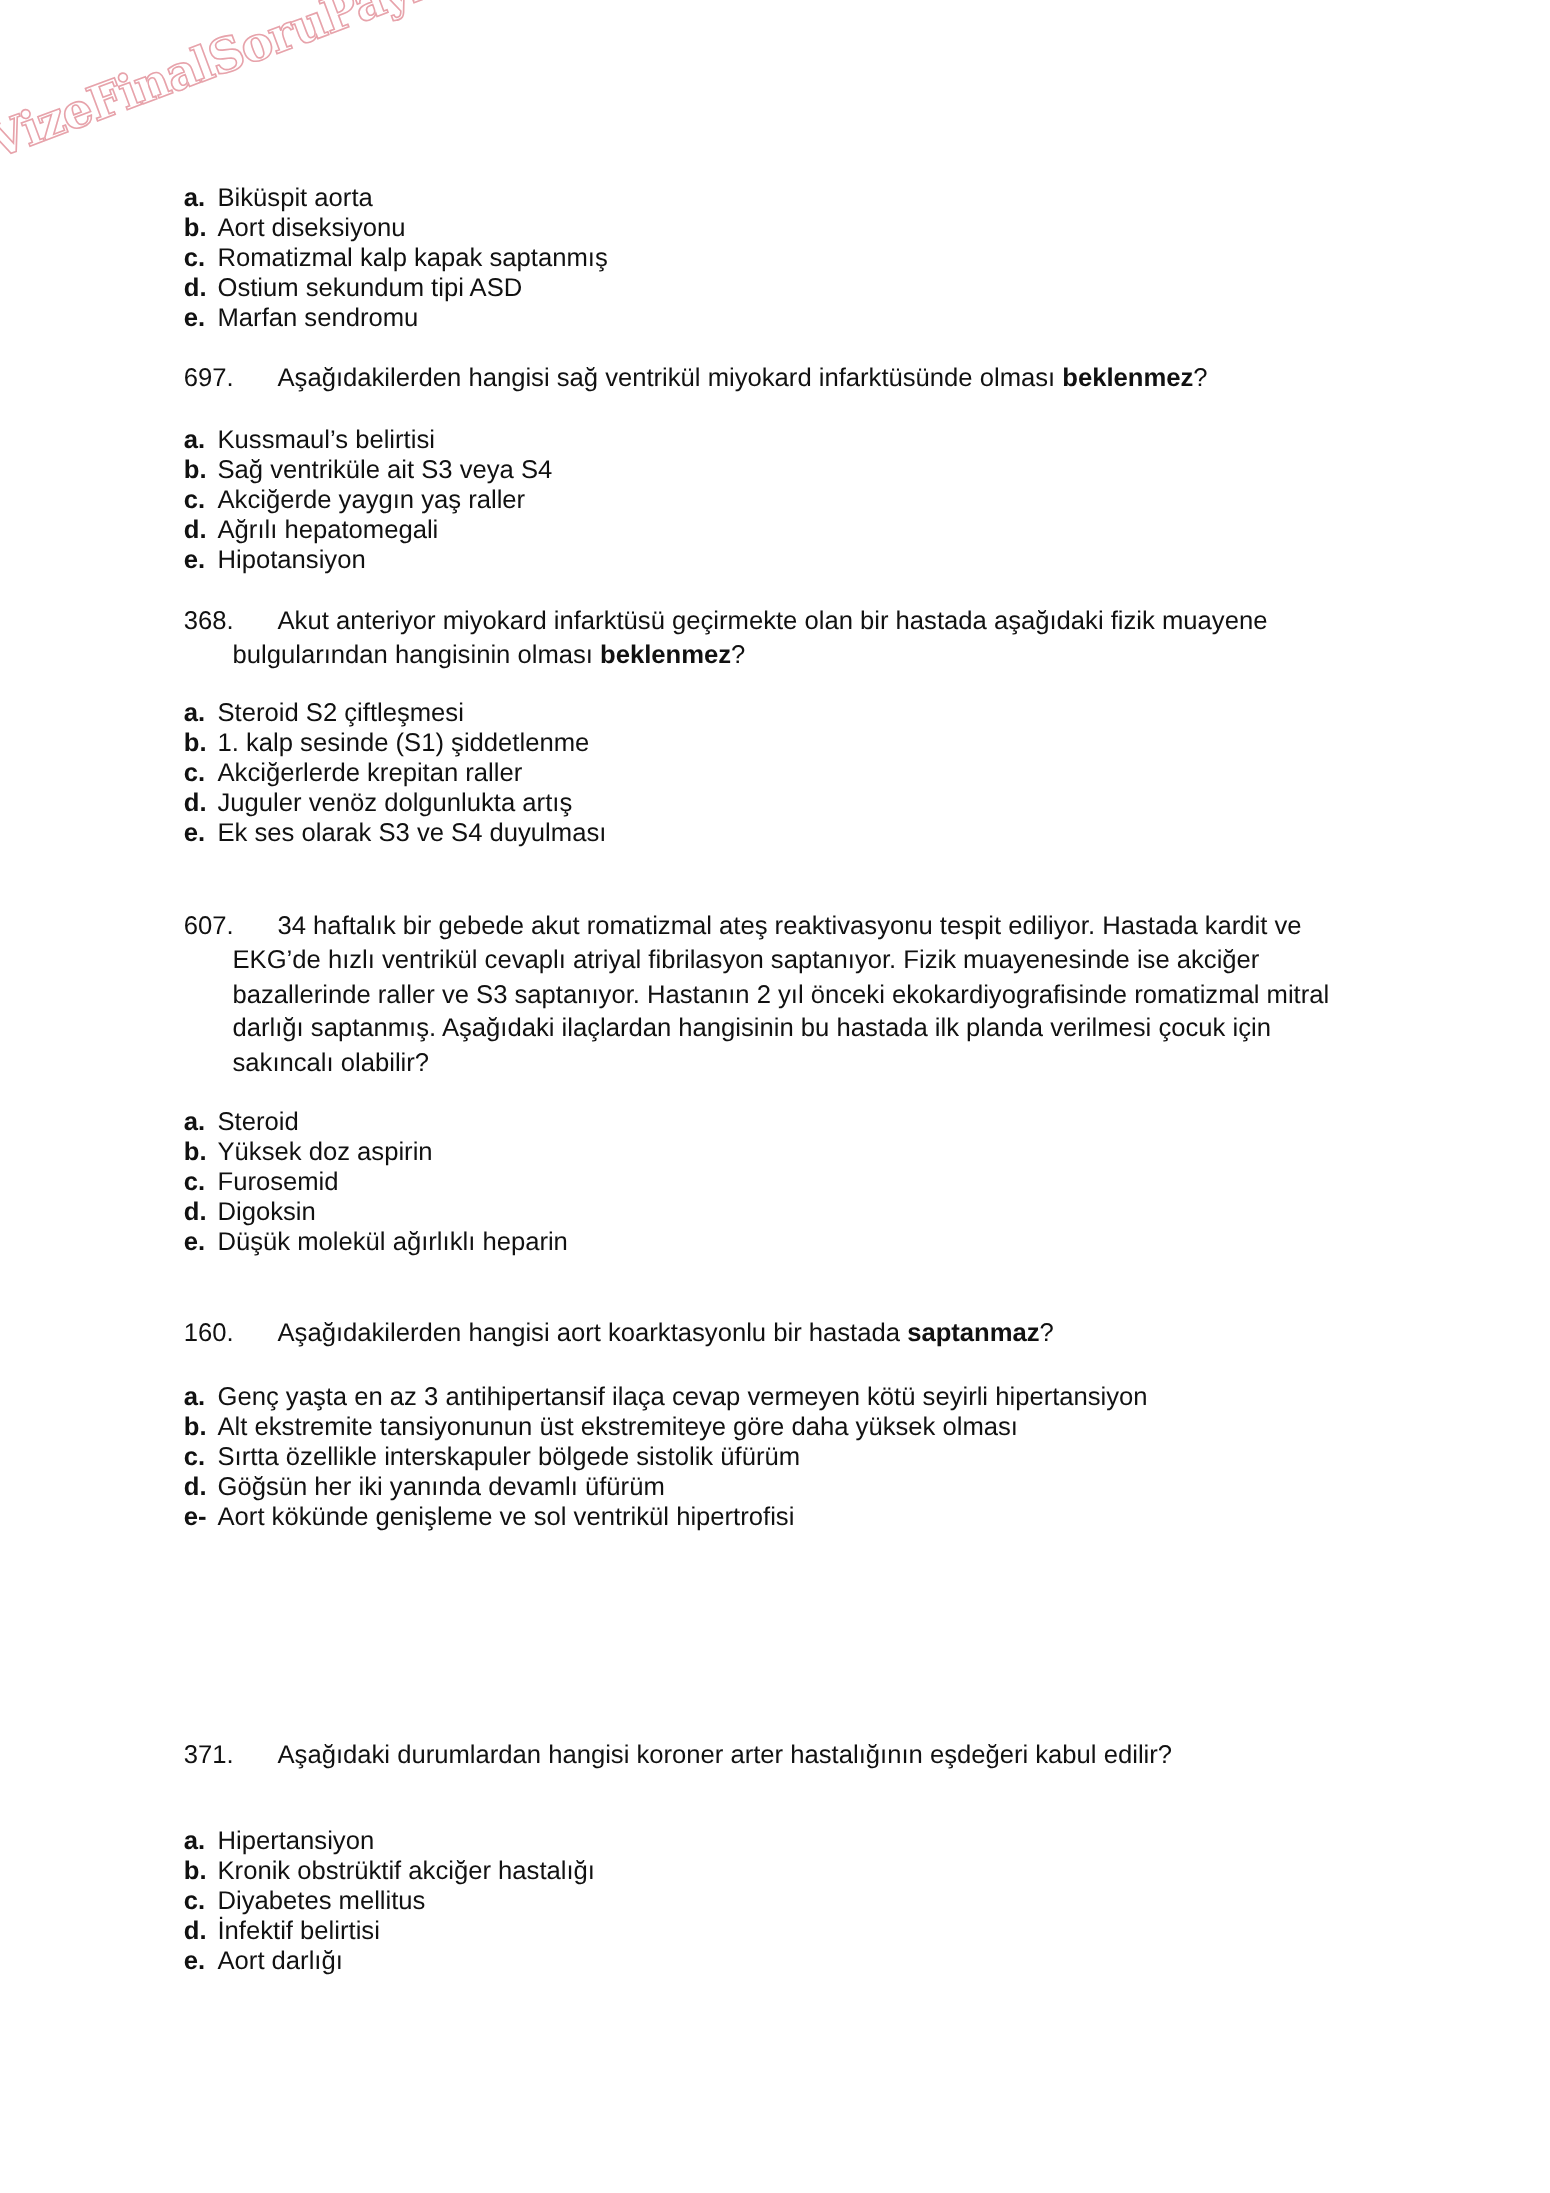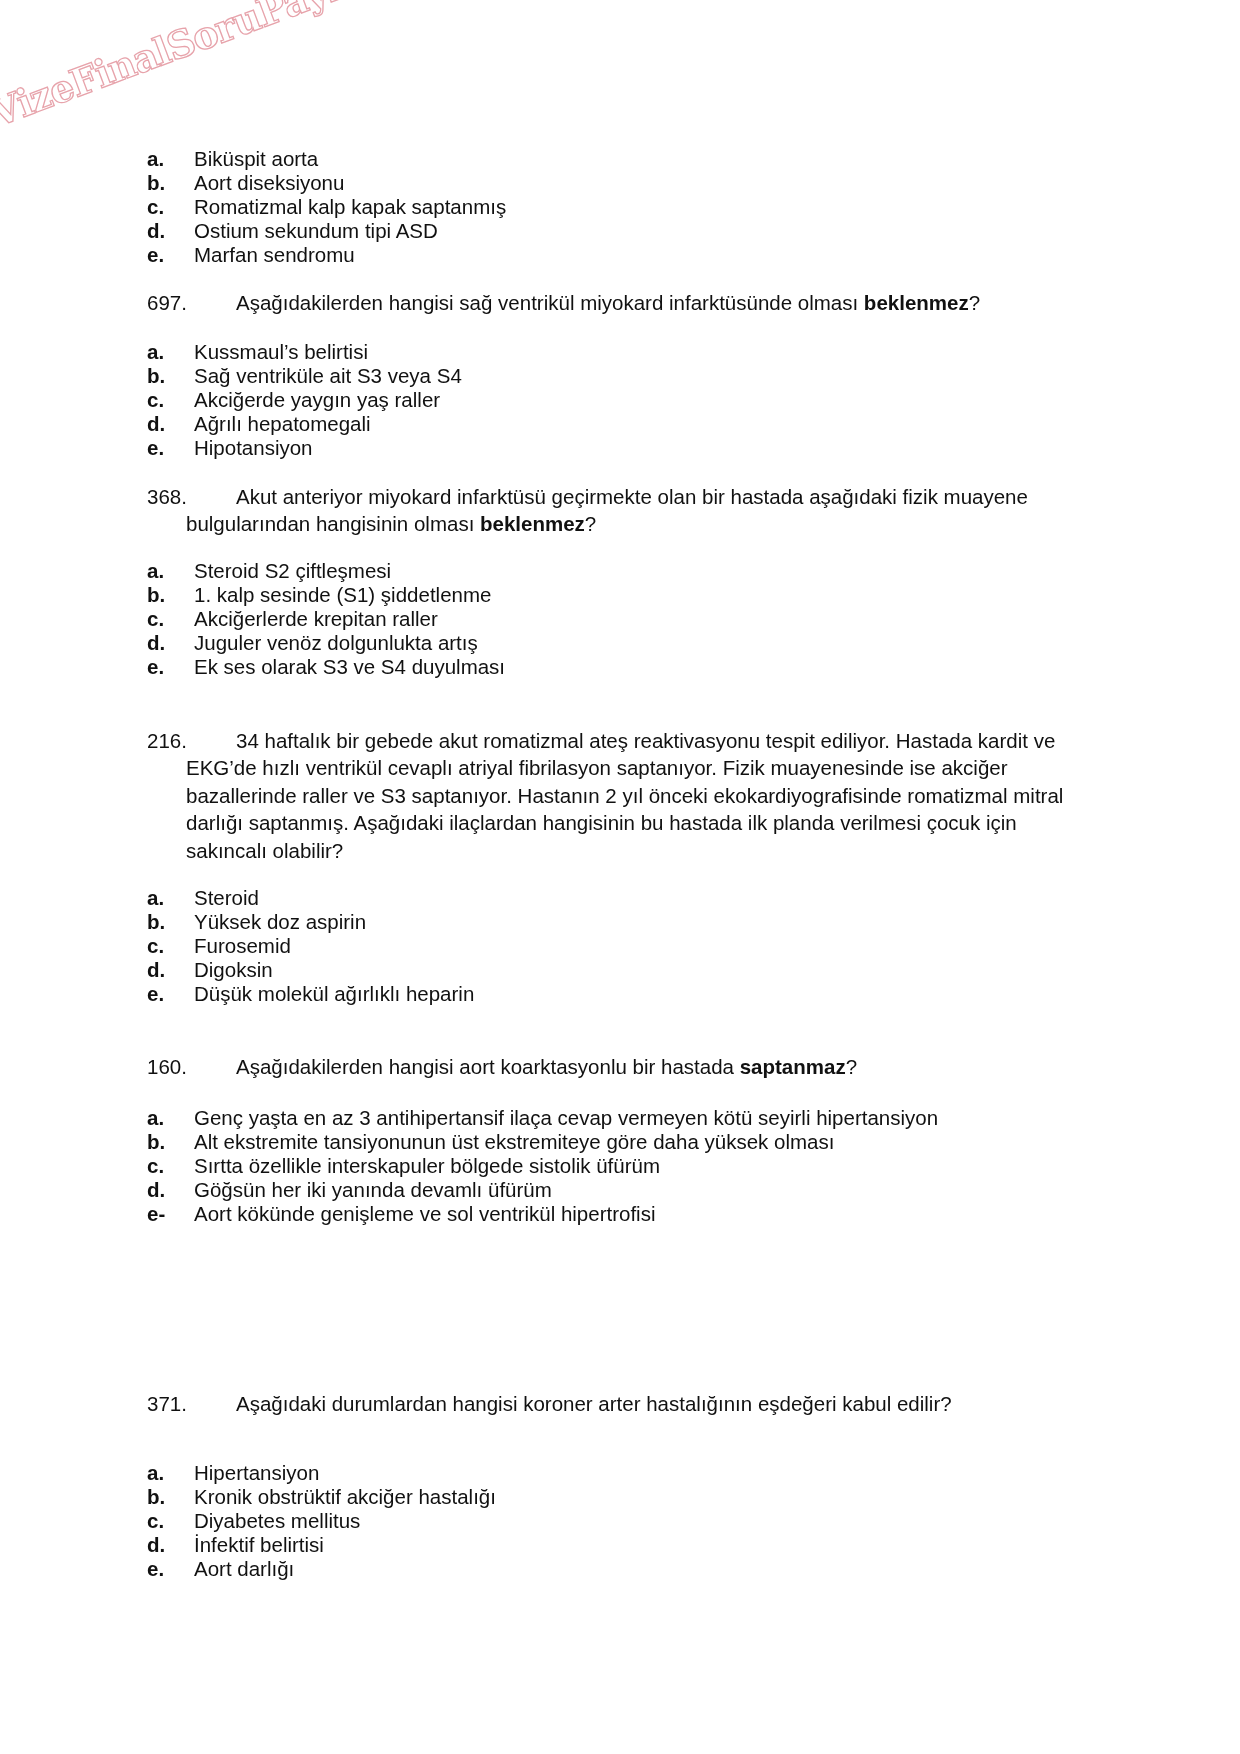"Biküspit aorta" .opt-text { left: 194px -> 174px }
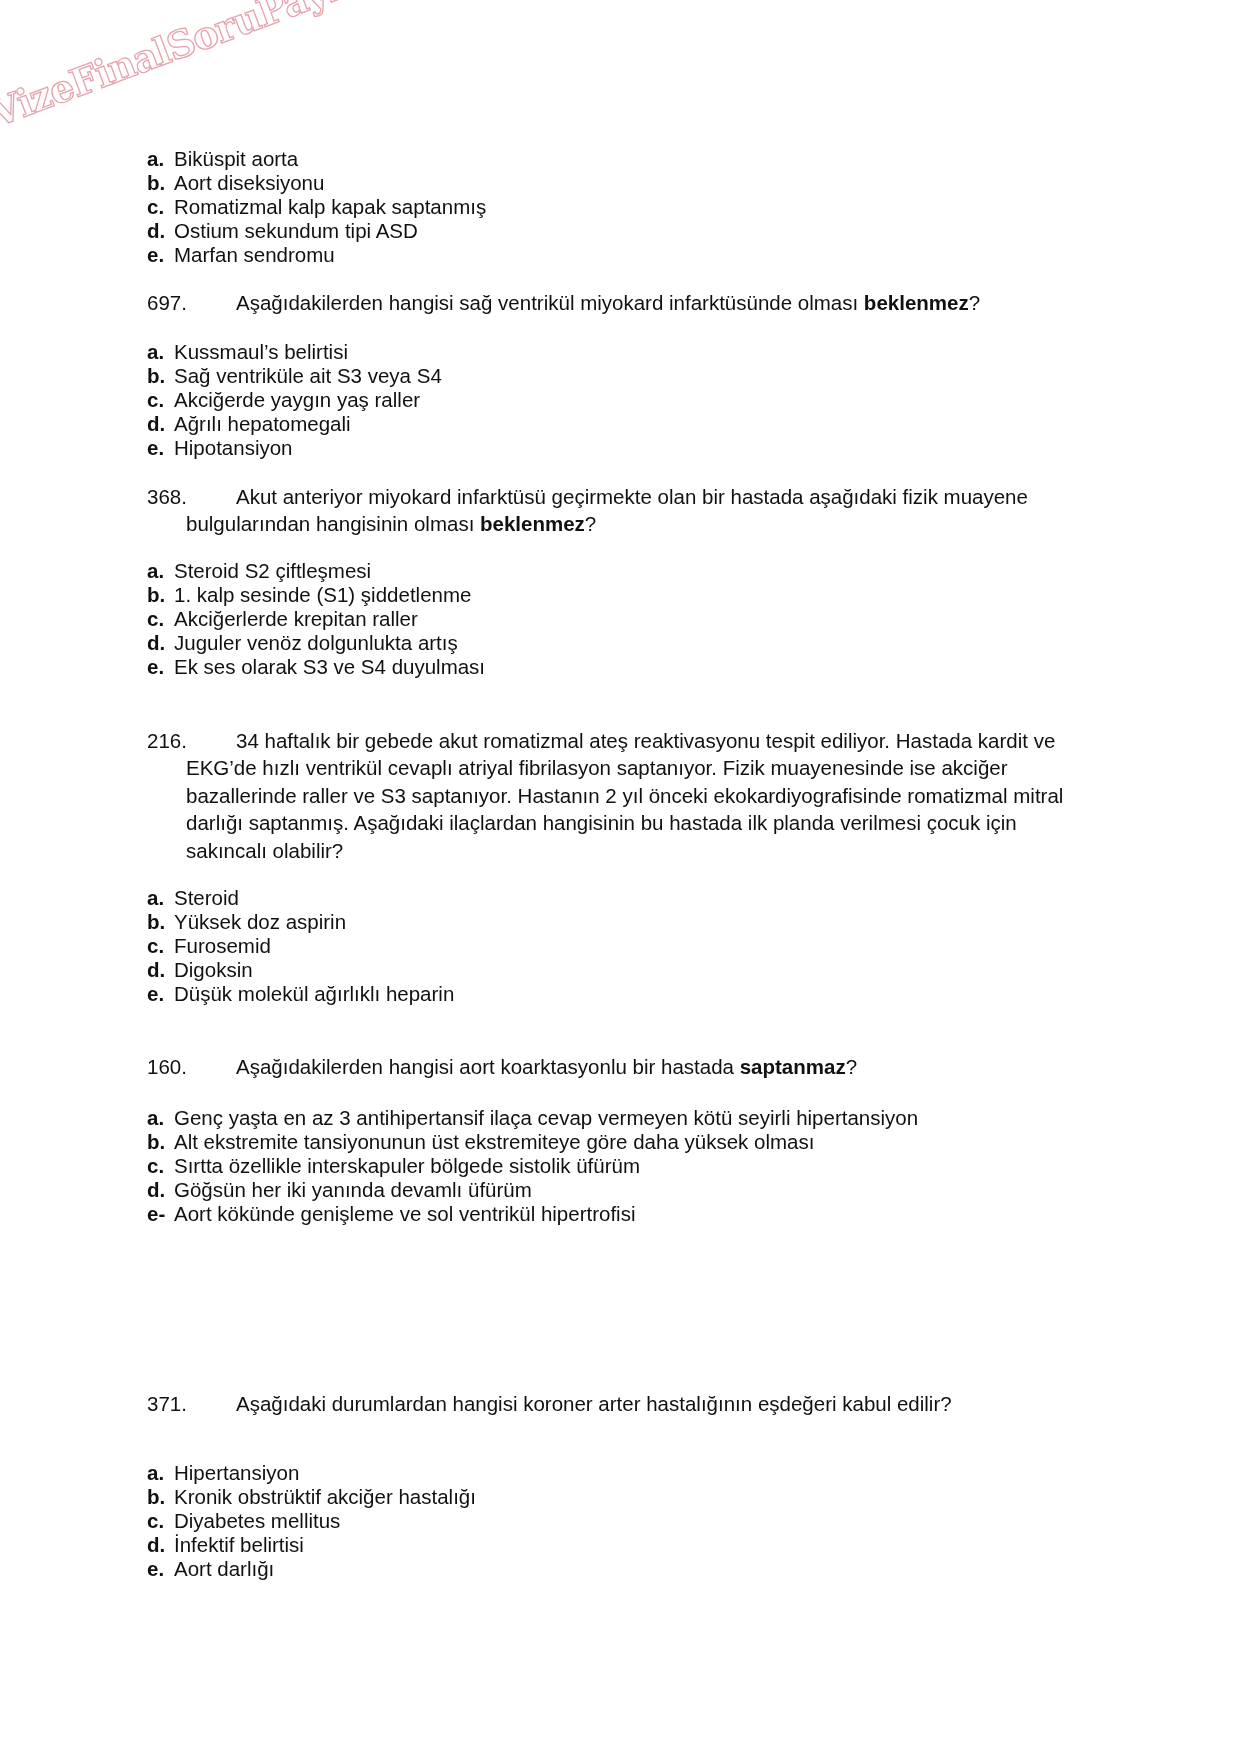"Aşağıdakilerden hangisi sağ ventrikül" .qtext { left: 236px -> 222px }
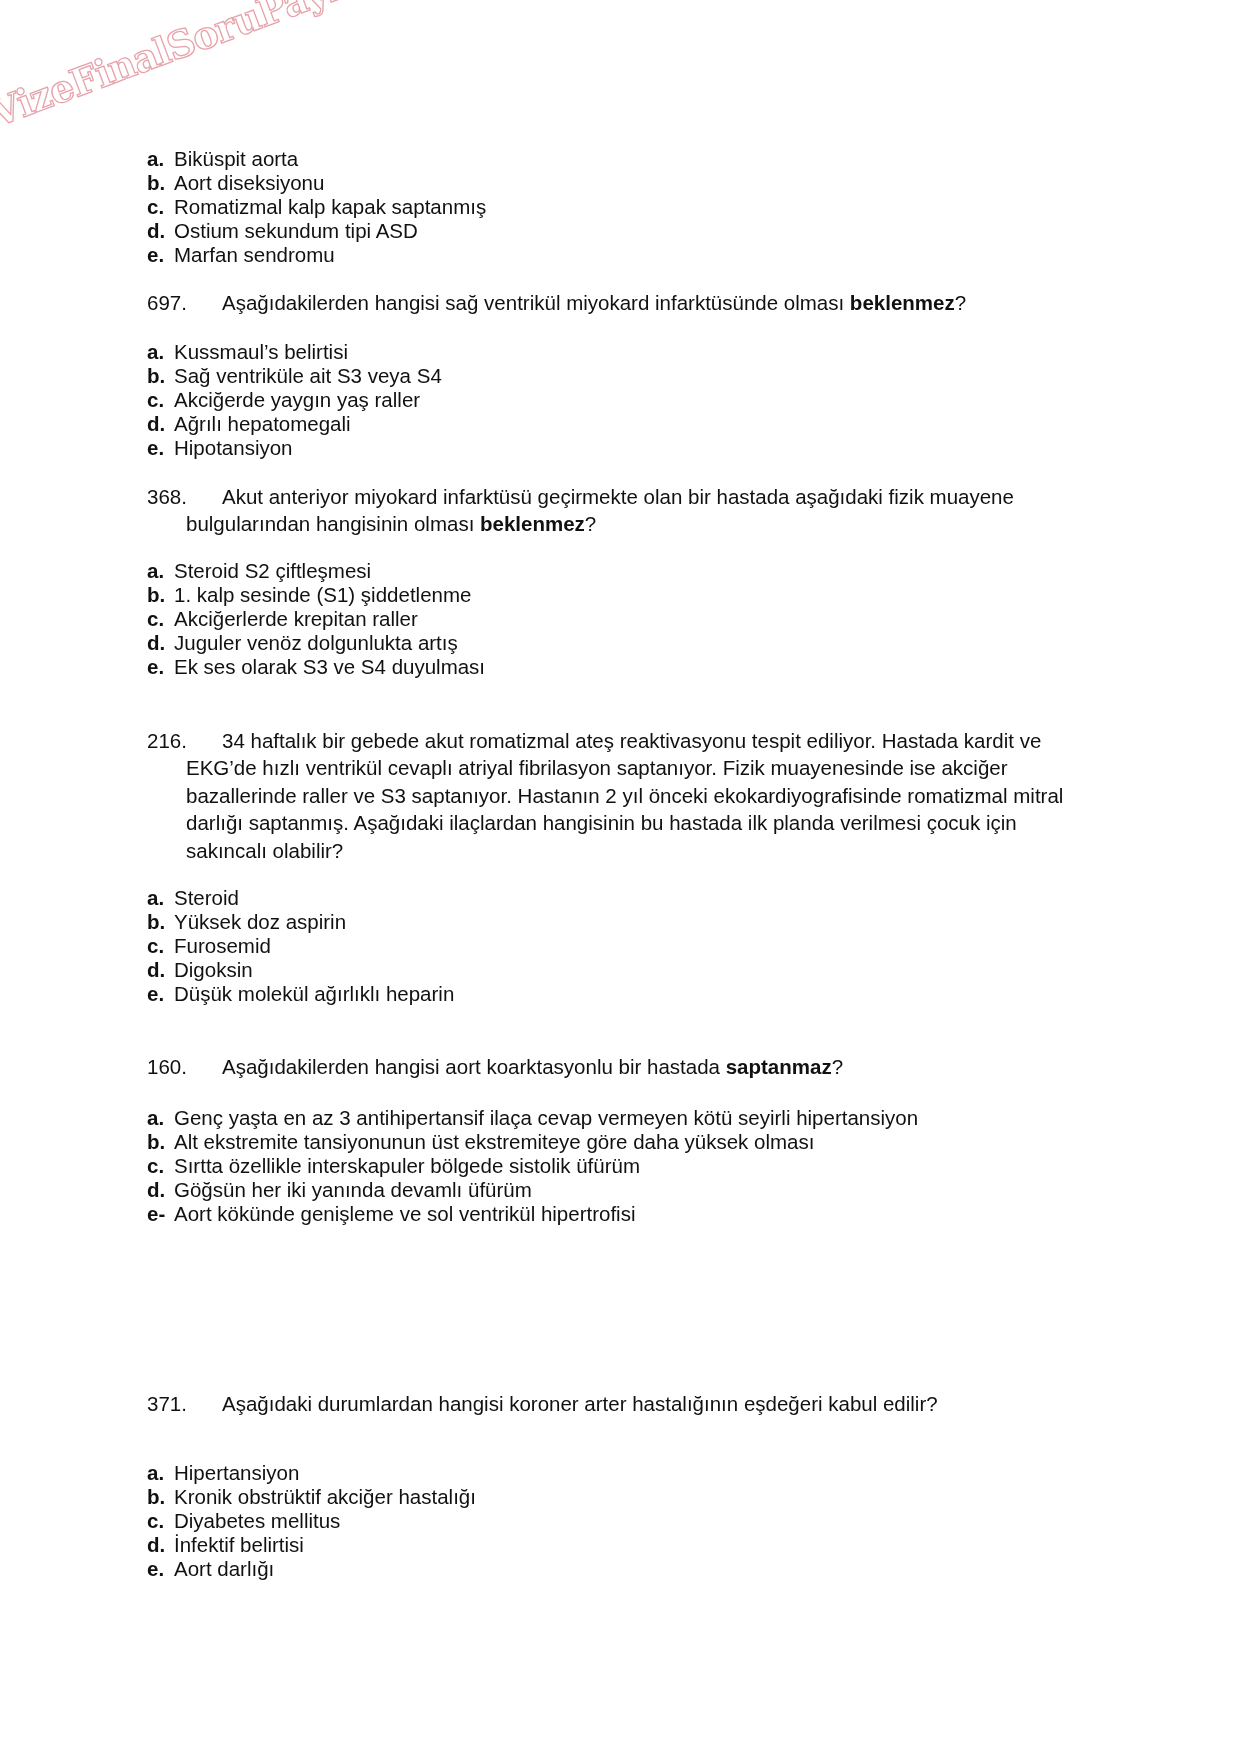"216." span.qnum { text: 216 -> 607 }
